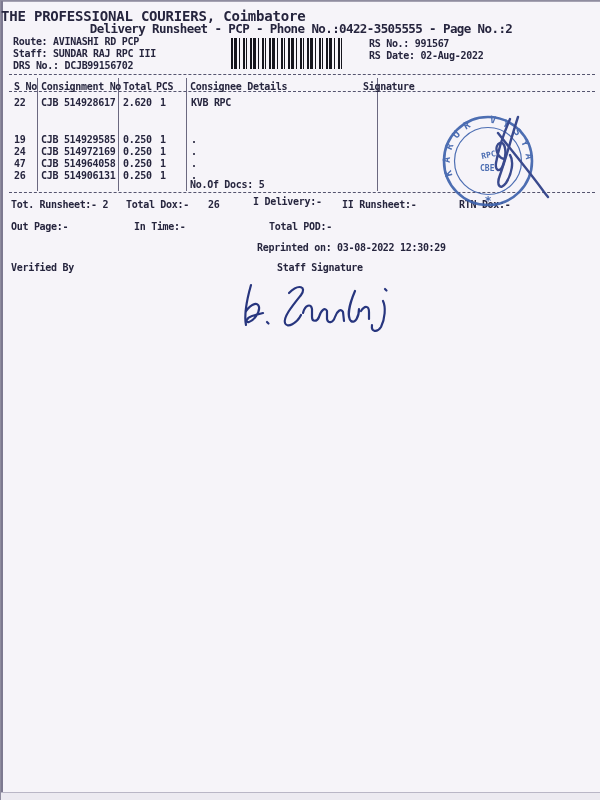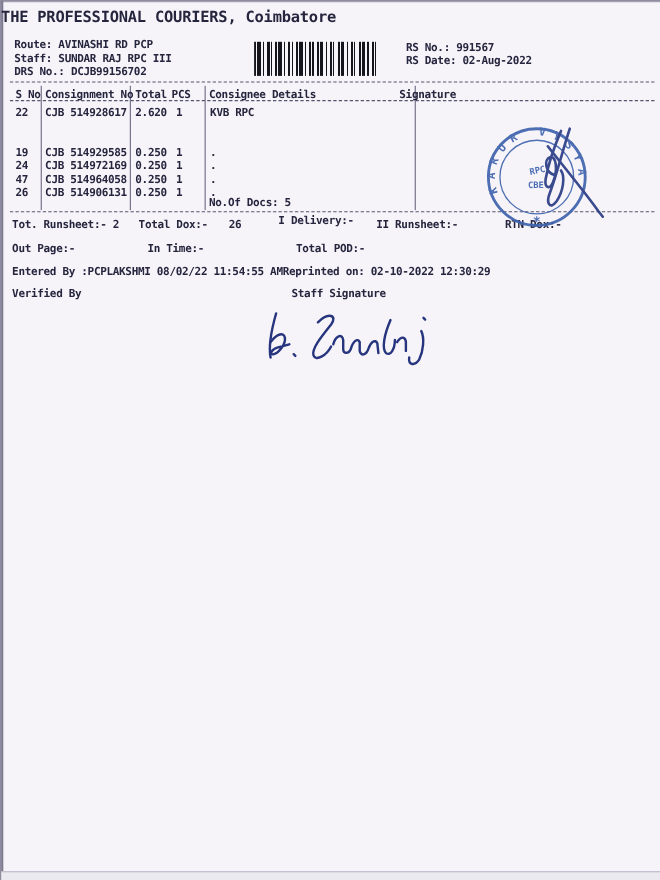"Delivery Runsheet - PCP -" div.t { html: none -> <div>Delivery Runsheet - PCP - Phone No.:0422-3505555 - Page No.:2</div> }
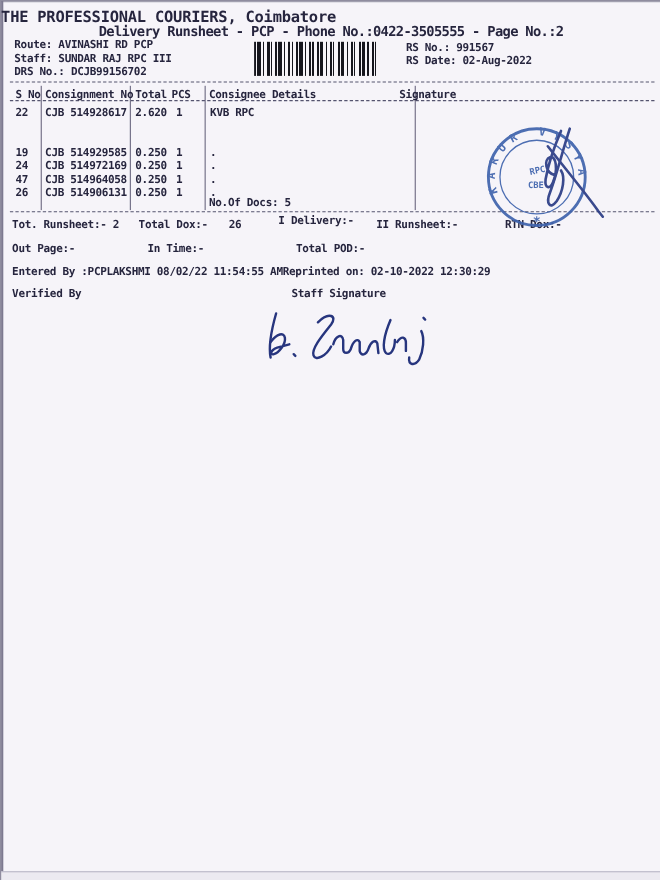"Entered By :PCPLAKSHMI 08/02/22 11:54:55" div.t { html: <div>Entered By :PCPLAKSHMI 08/02/22 11:54:55 AM</div> -> none }
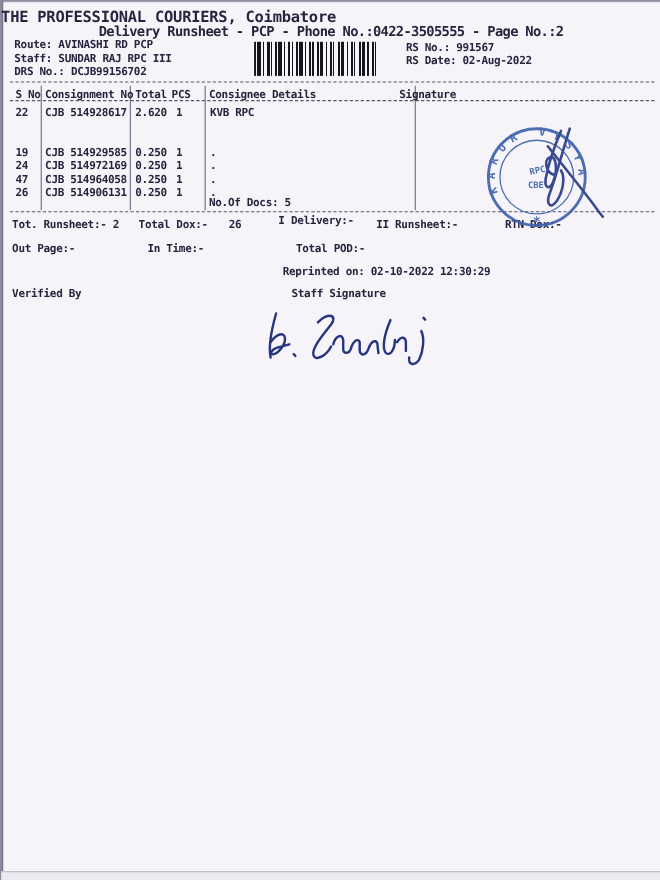"Reprinted on: 02-10-2022 12:30:29" div.t { text: 02-10-2022 -> 03-08-2022 }
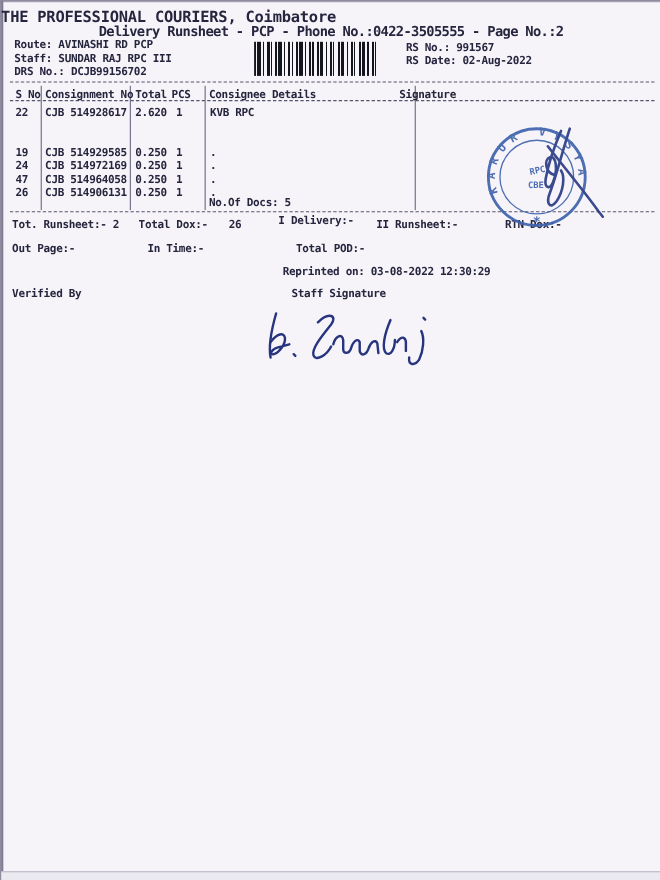"Staff Signature" div.t { left: 264px -> 276px }
